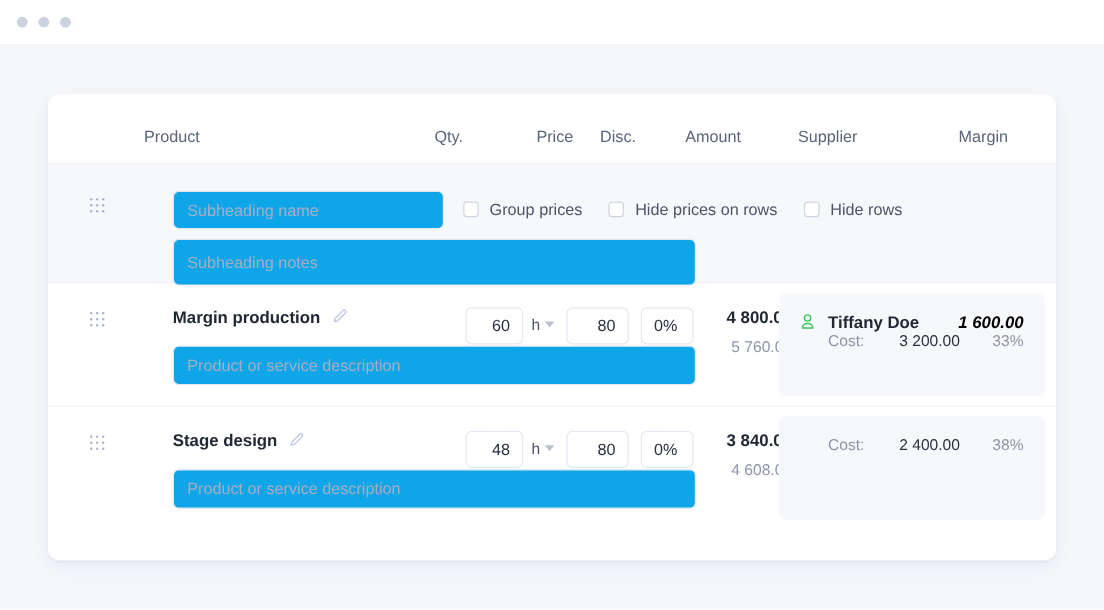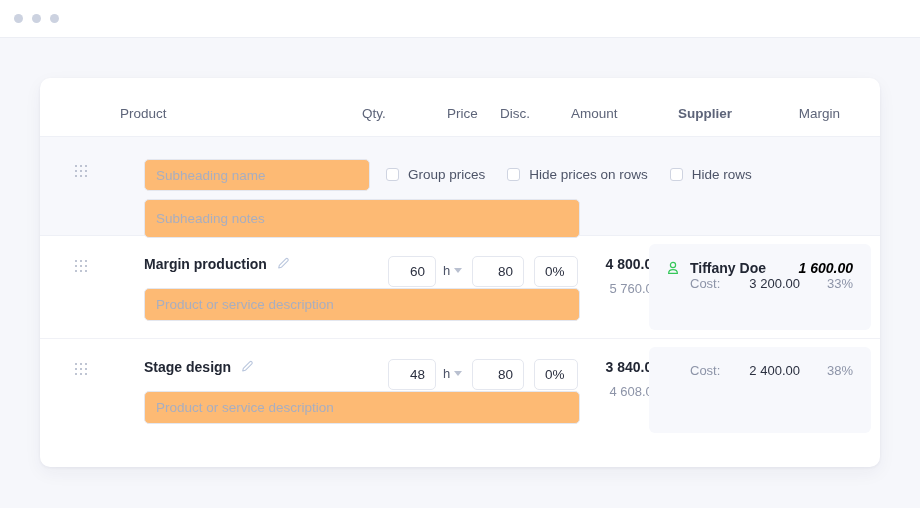"Supplier" .h-supplier { font-weight: bold -> none; left: 638px -> 625px }
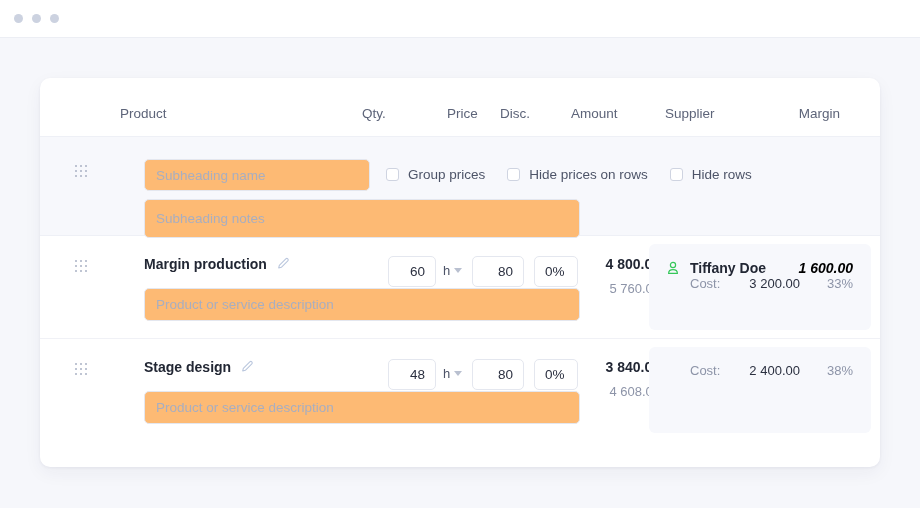"Subheading name" .txtinput { background: #fdba74 -> #0ea5e9 }
